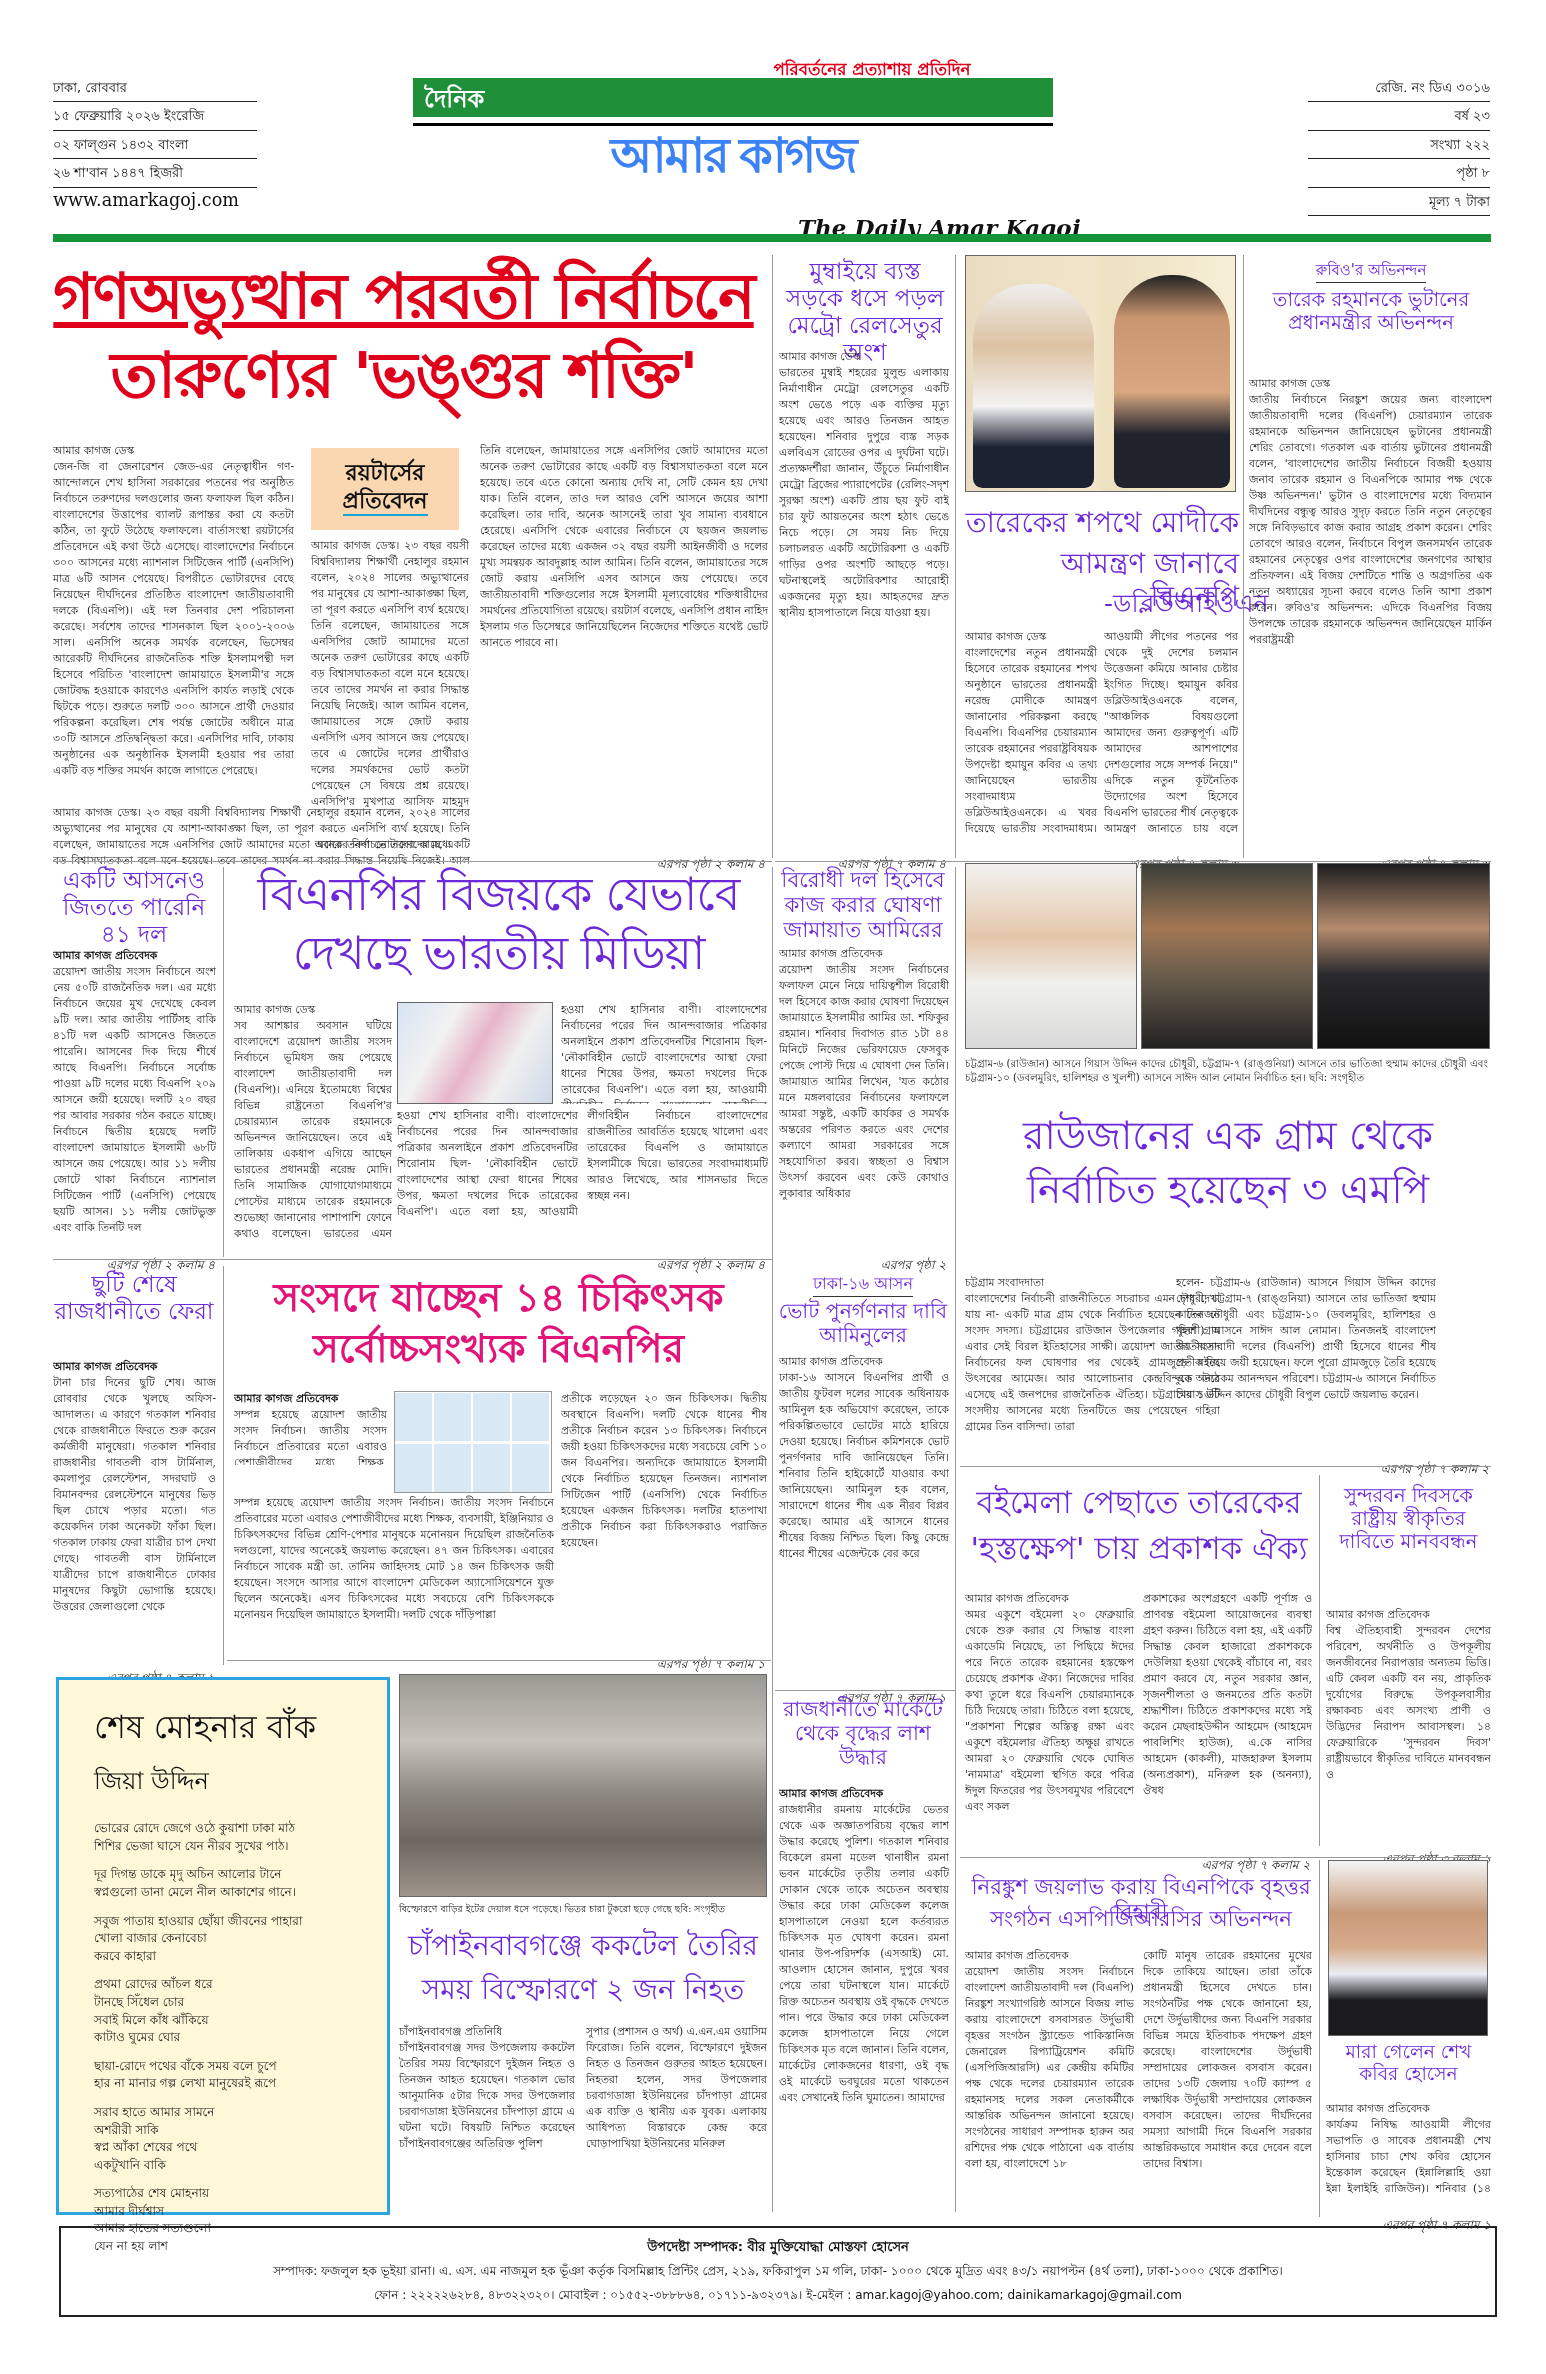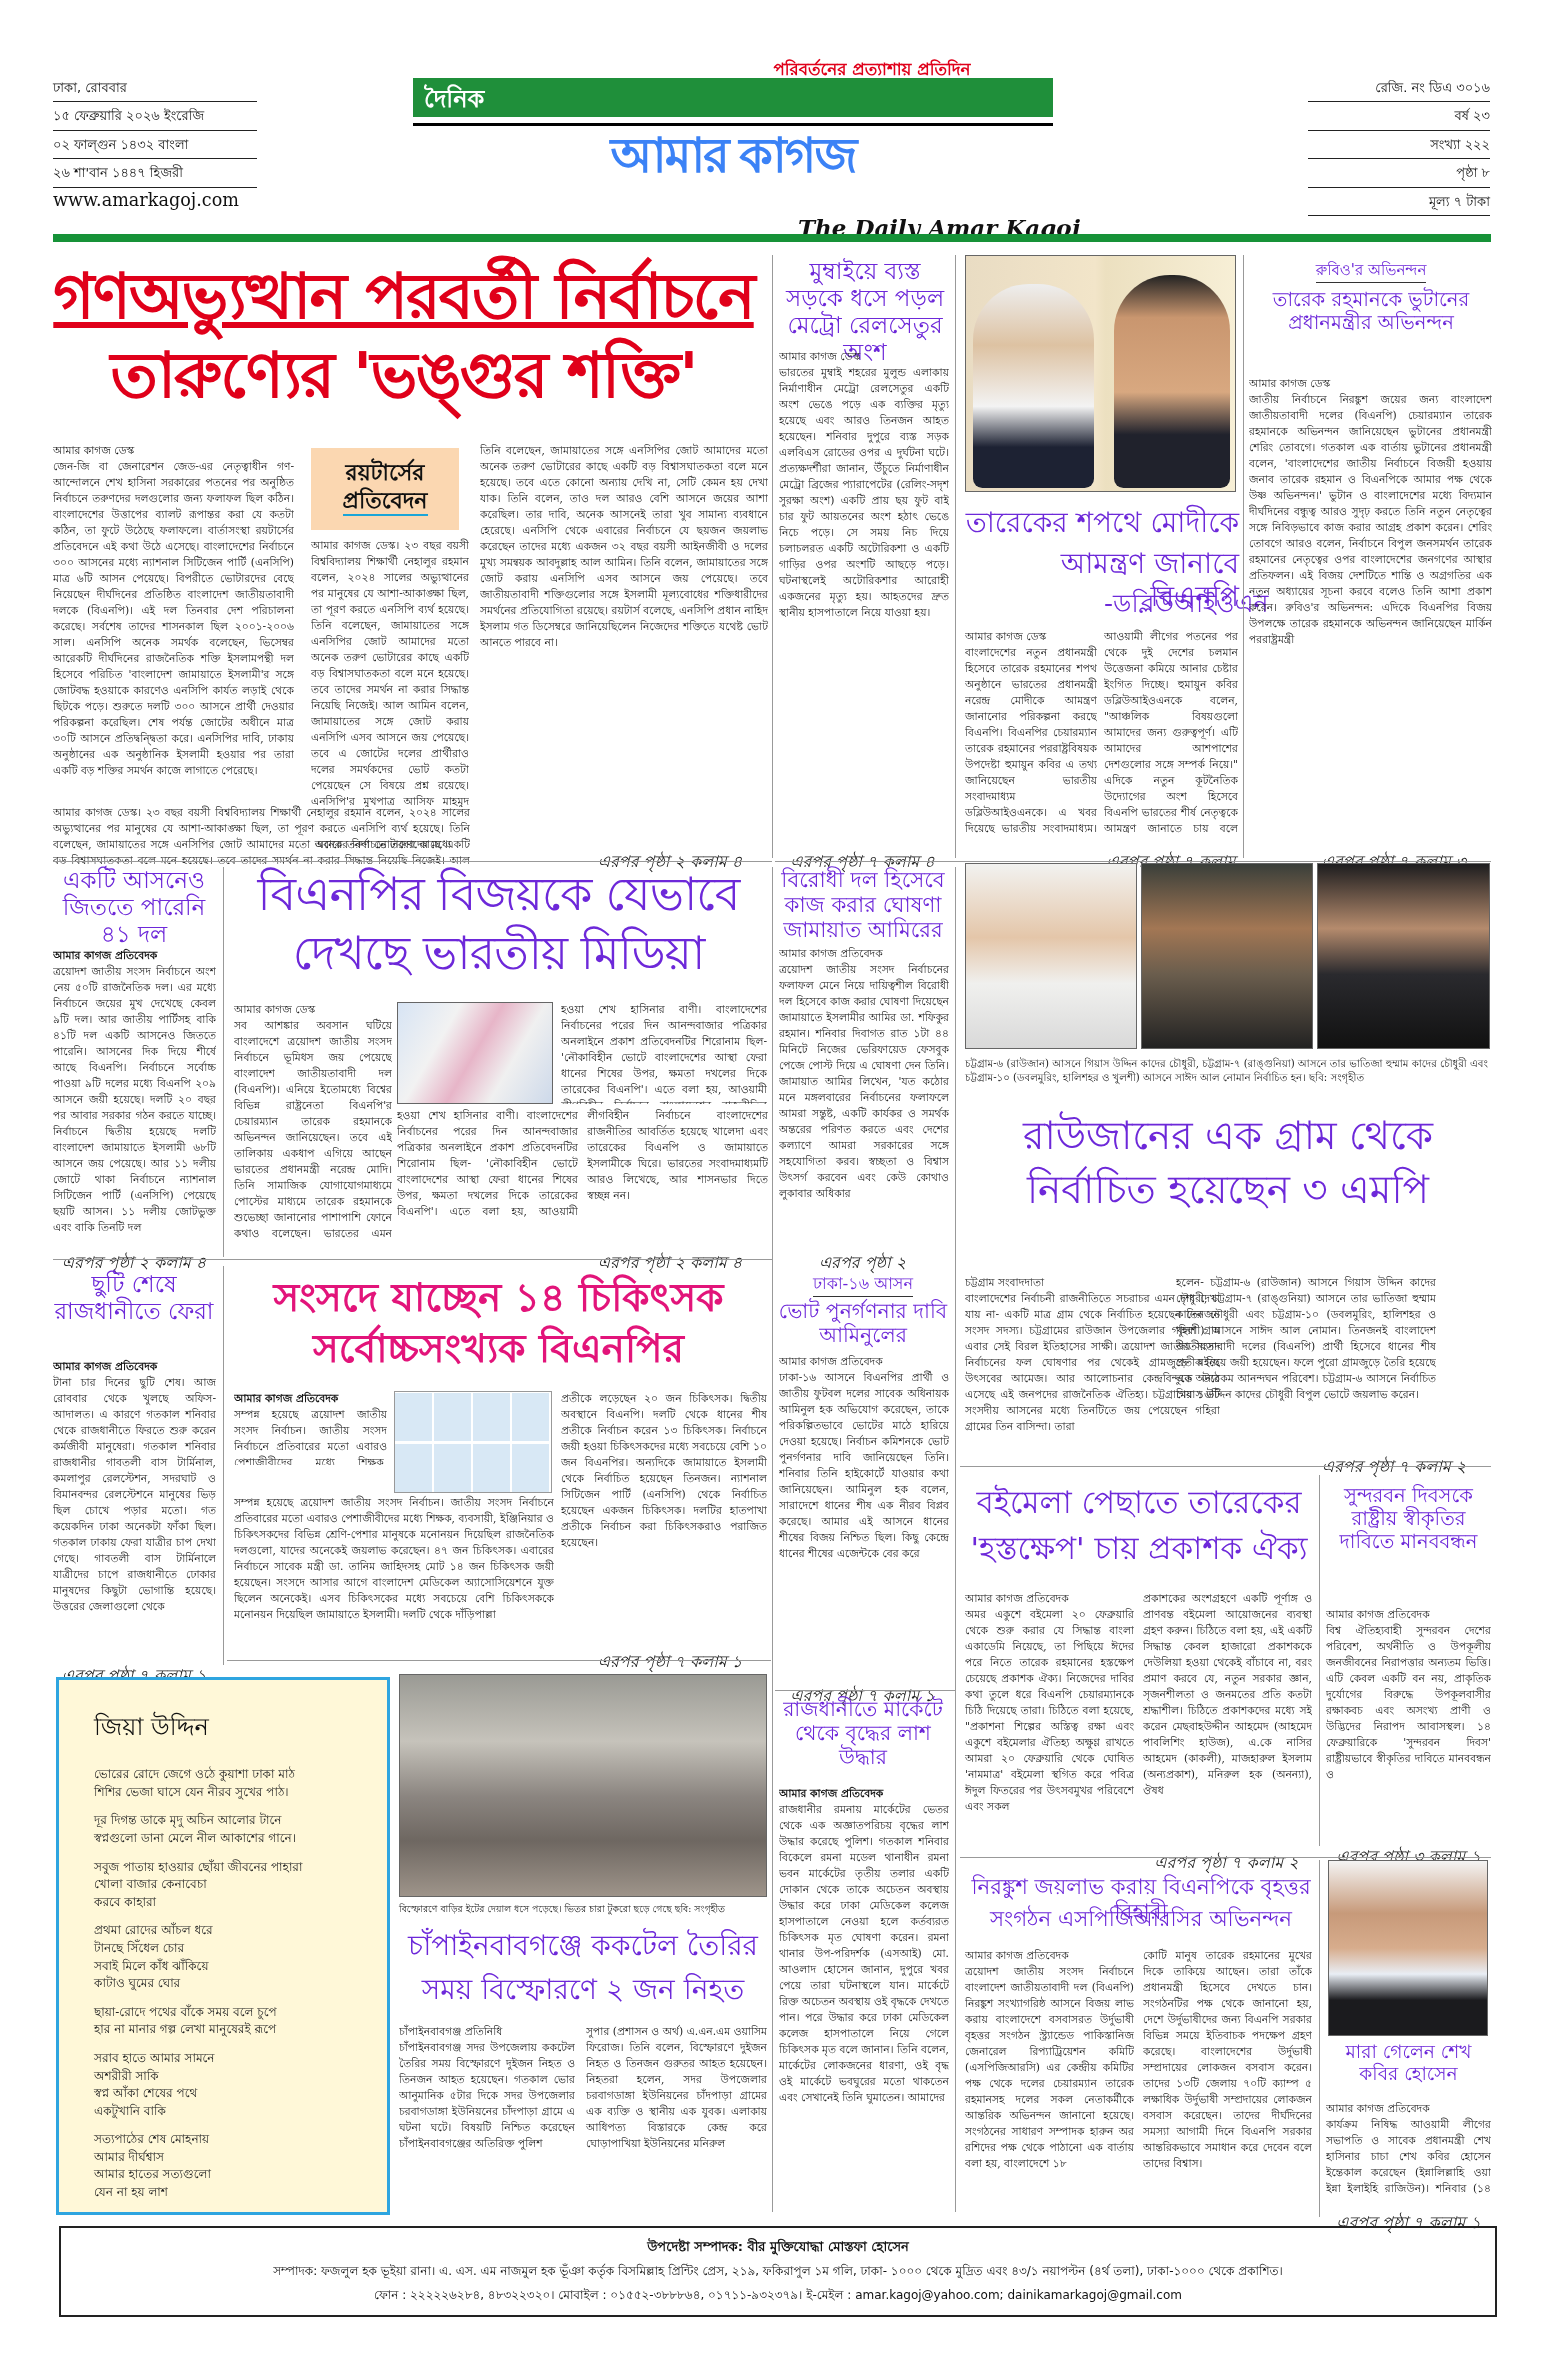"এরপর পৃষ্ঠা ২ কলাম ৪" .cont { font-size: 16px -> 12px; margin-top: 12px -> 18px; text-align: center -> right }
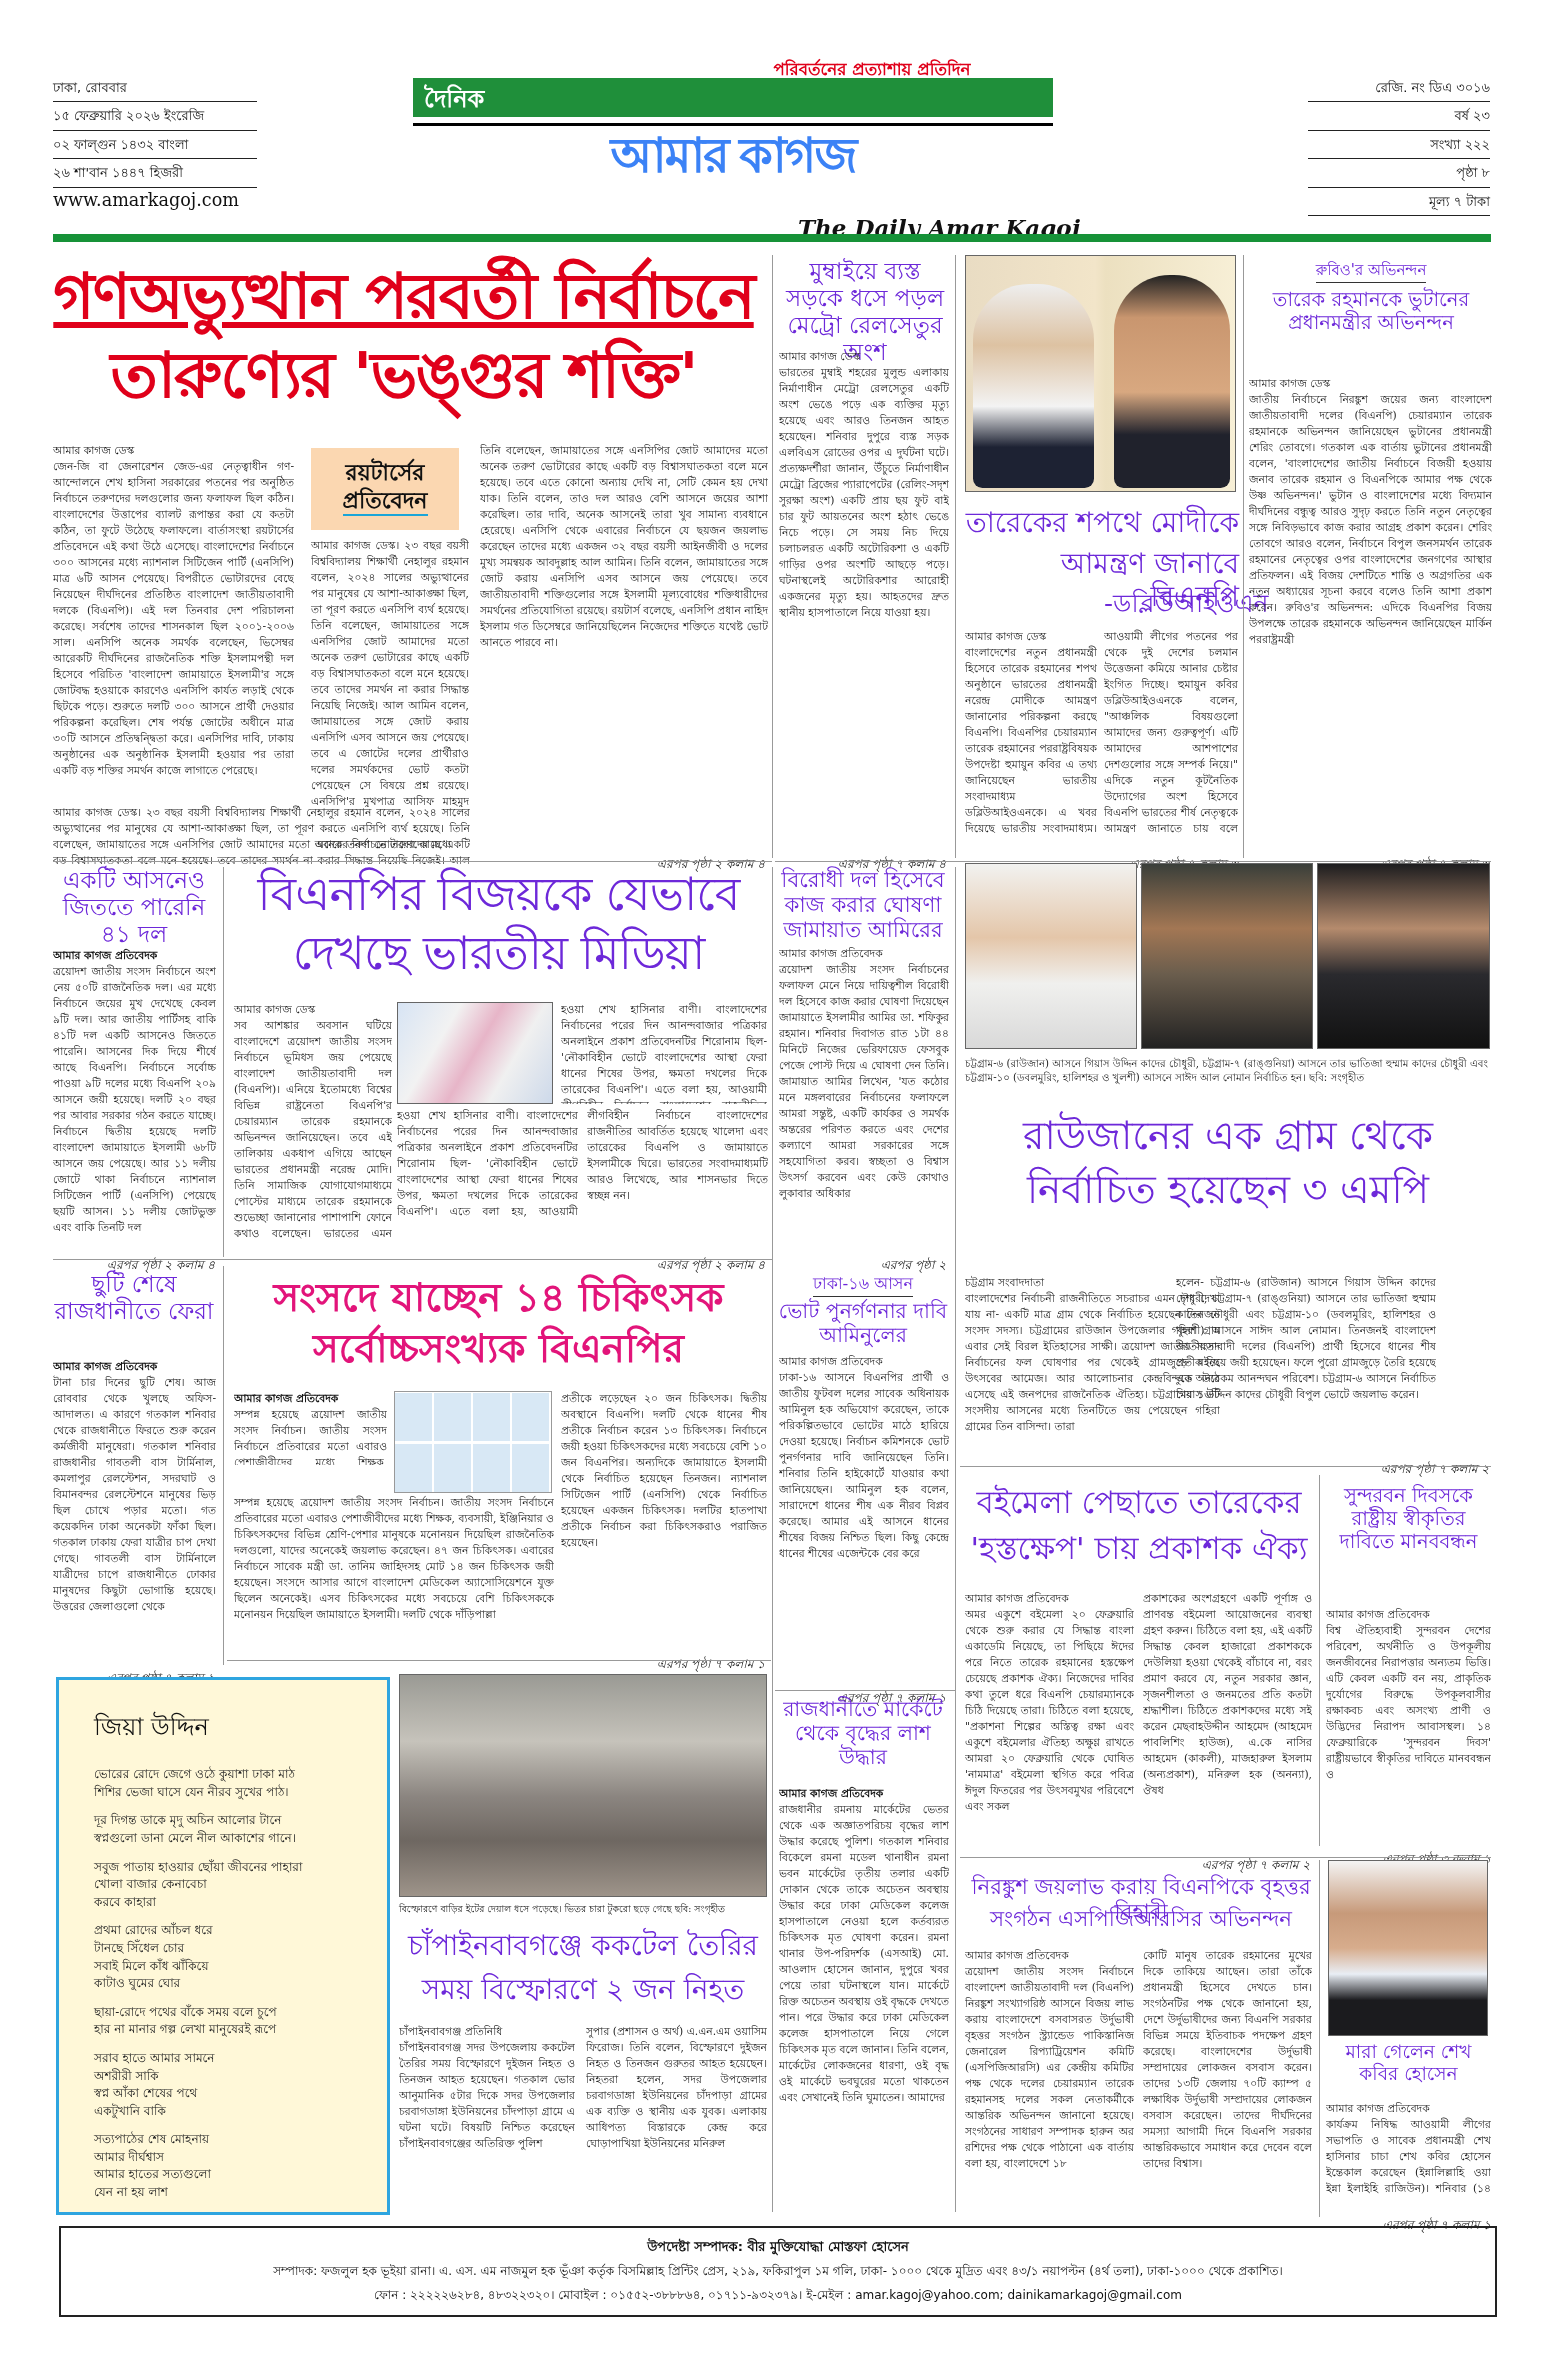"শেষ মোহনার বাঁক" div.poem-title { html: none -> <div>শেষ মোহনার বাঁক</div> }
